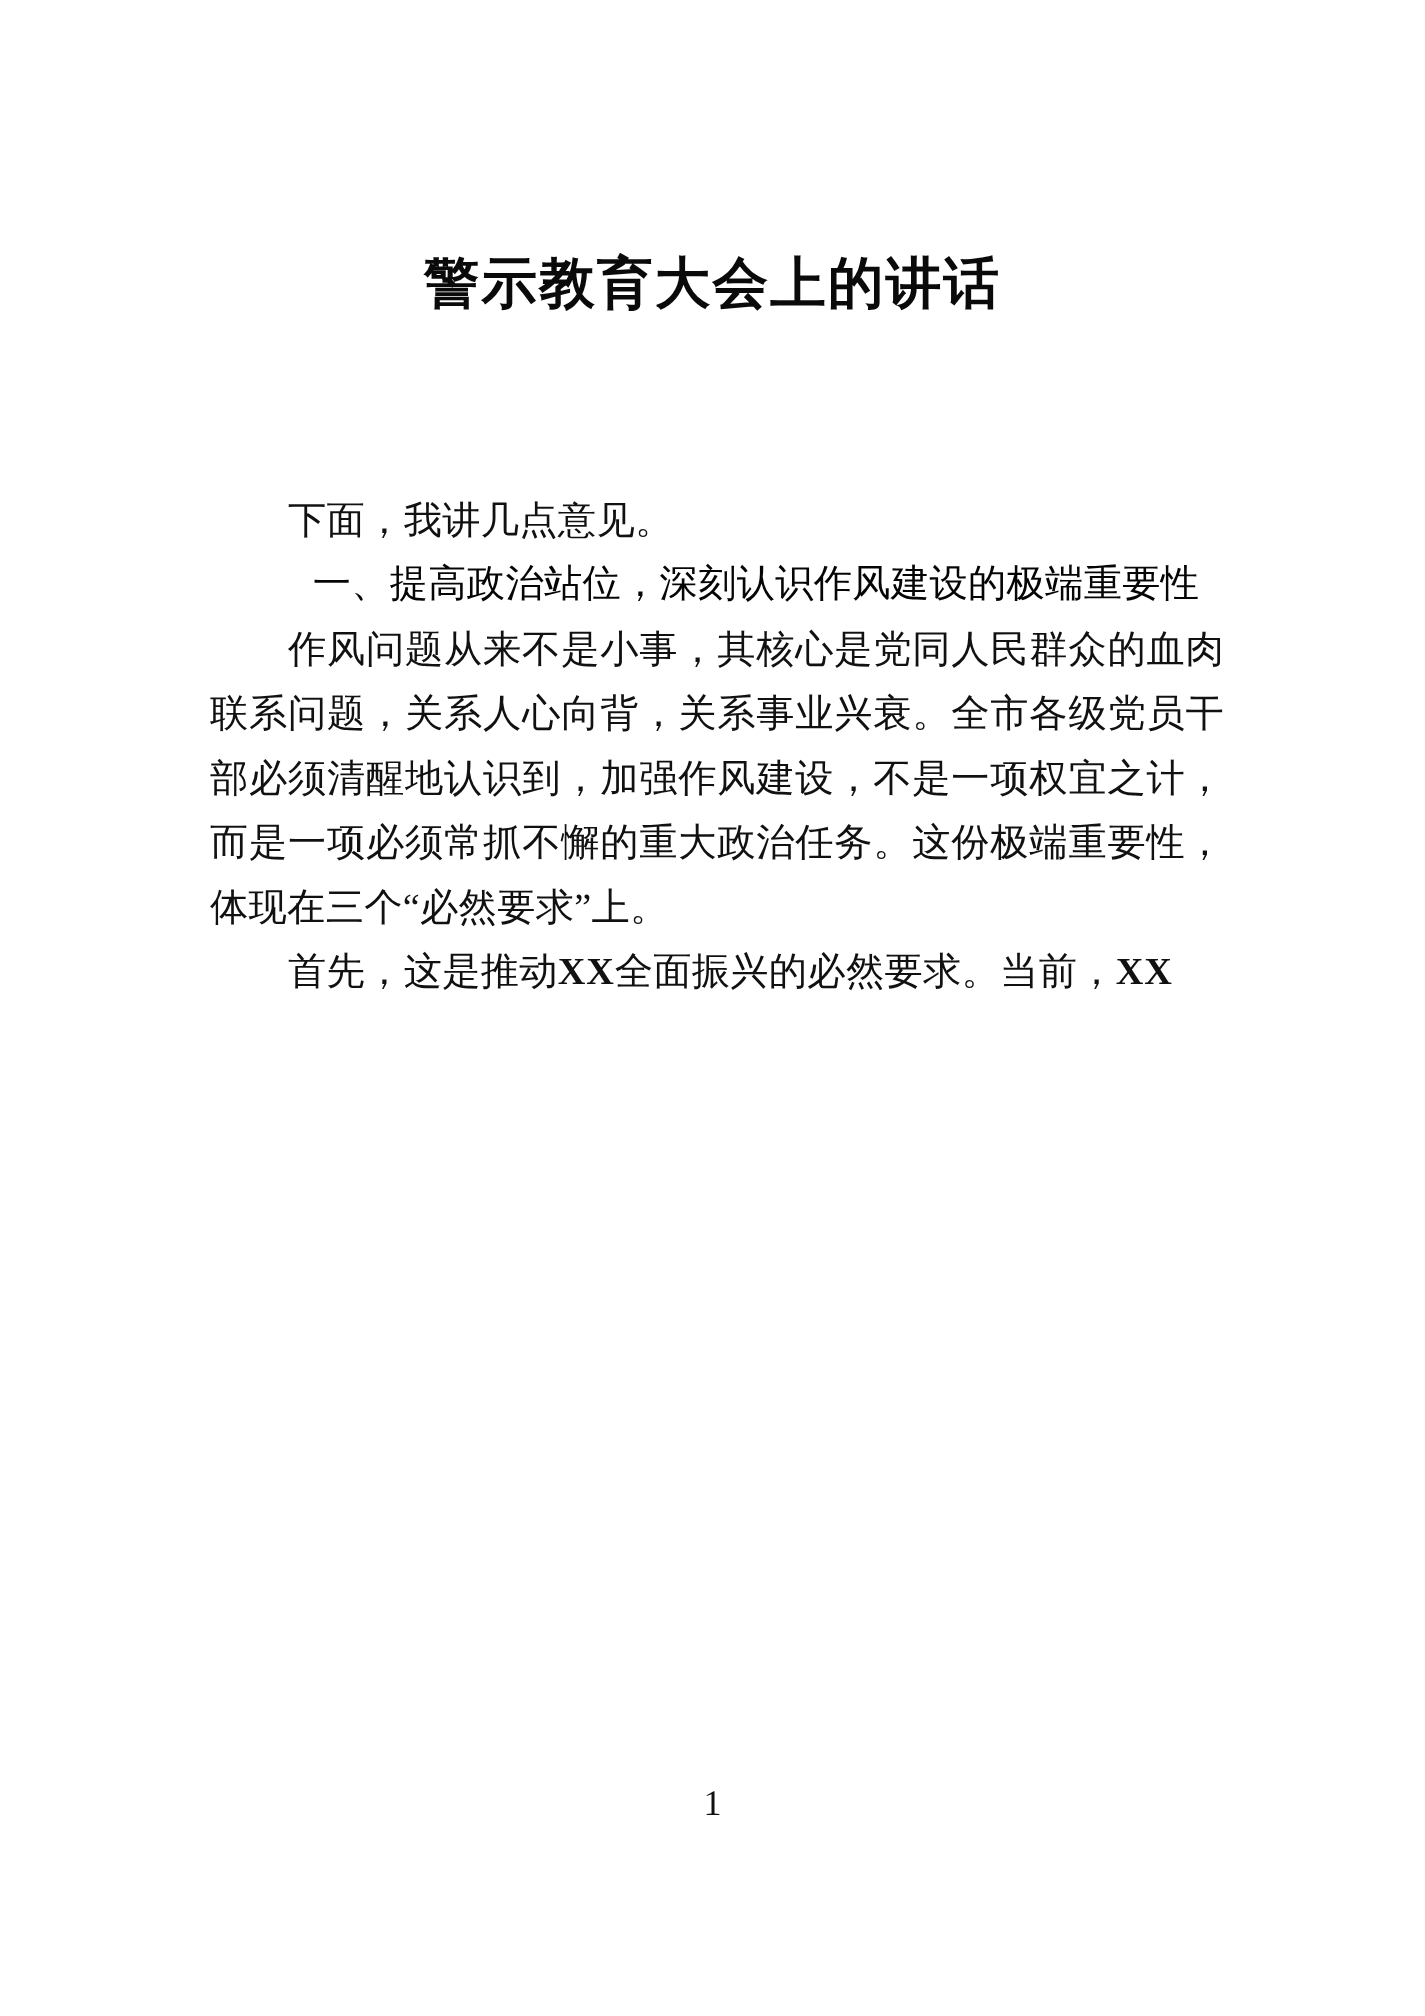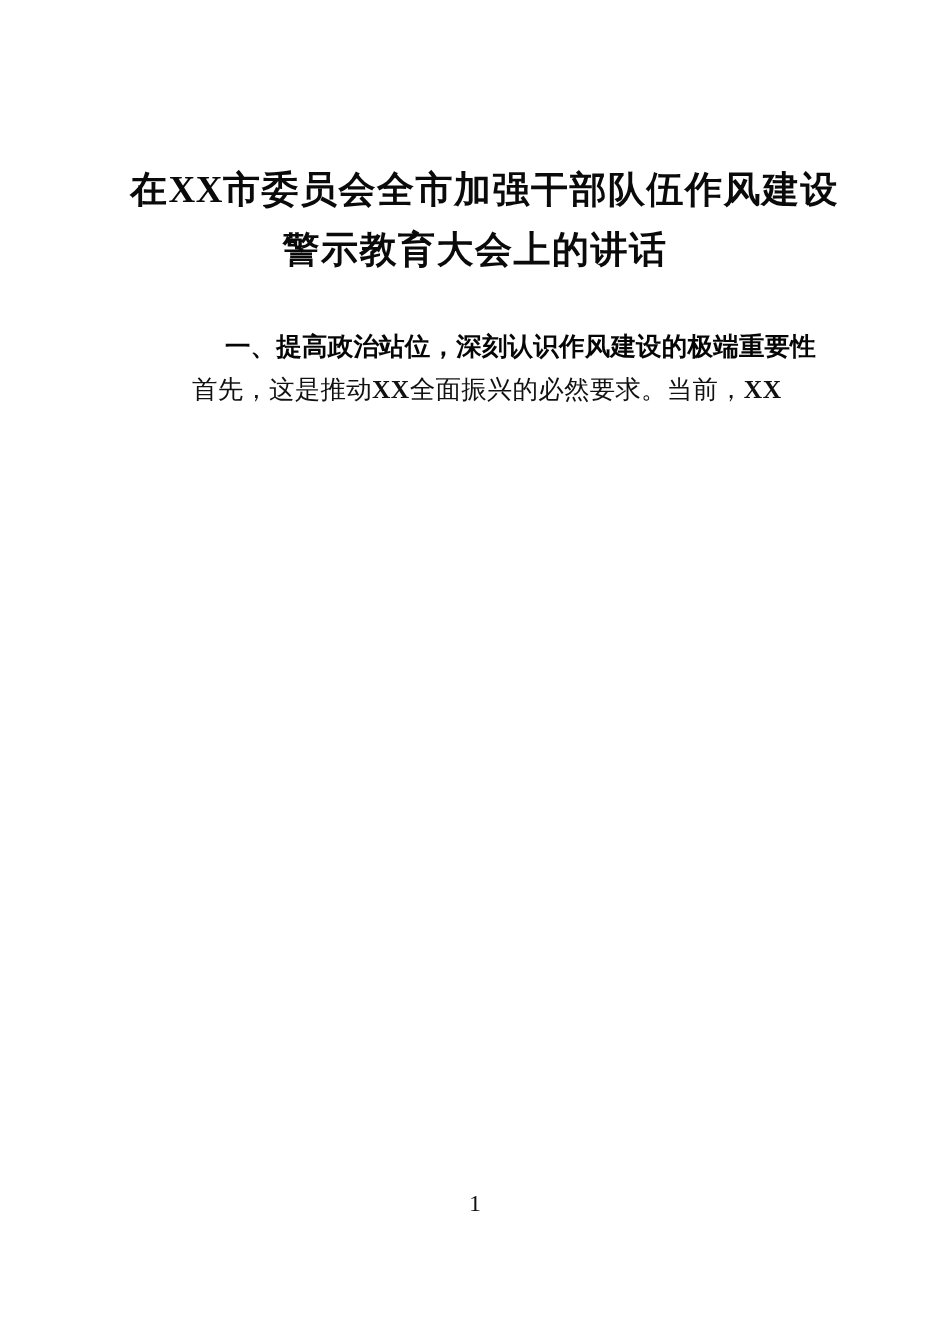"在XX市委员会全市加强干部队伍作风建设" span.tline { html: <span>在<span>XX</span>市委员会全市加强干部队伍作风建设</span> -> none }
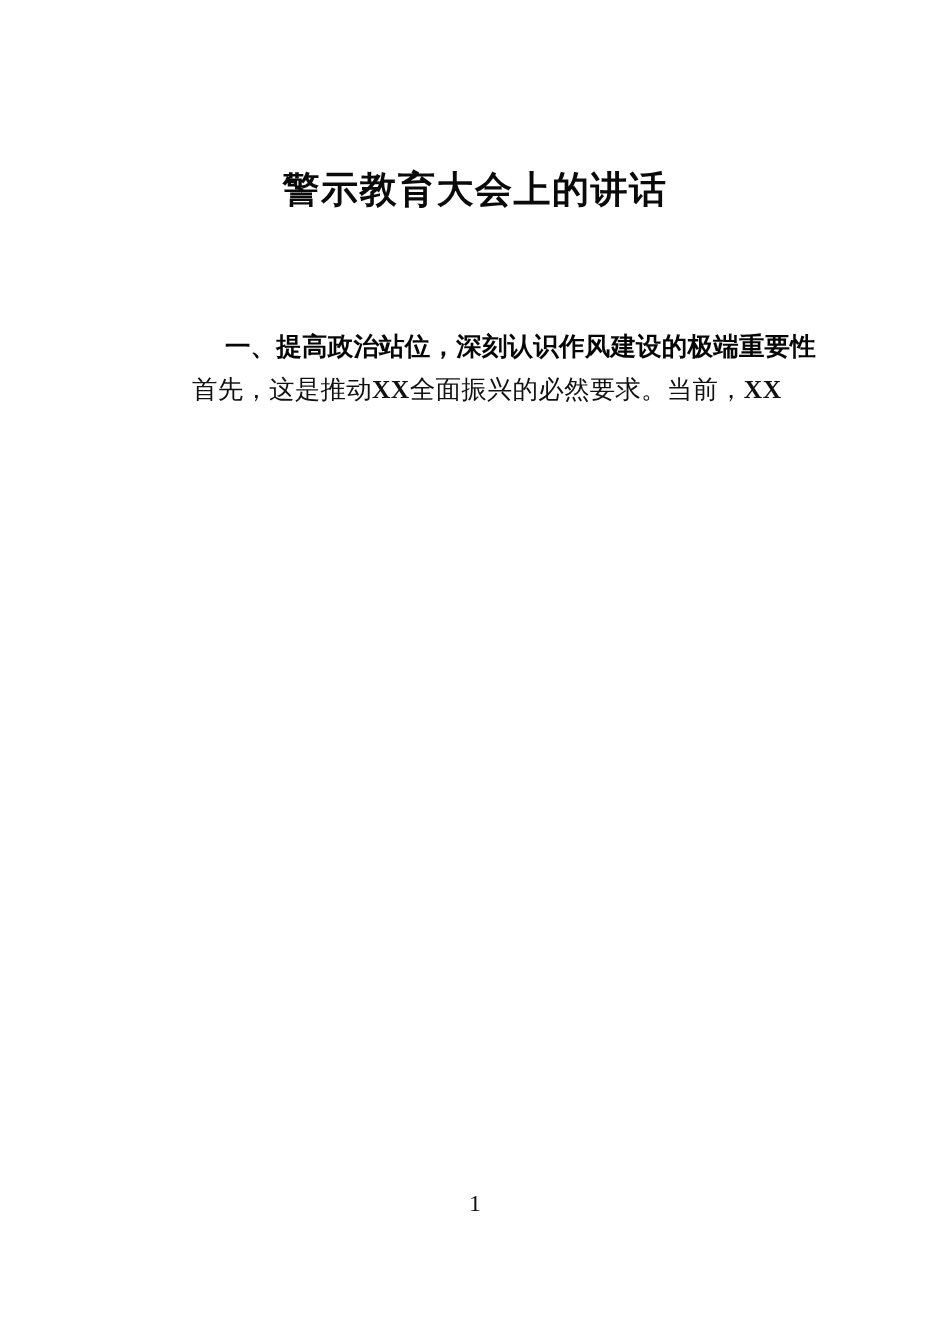"下面，我讲几点意见。" p.para { html: none -> <p>下面，我讲几点意见。</p> }
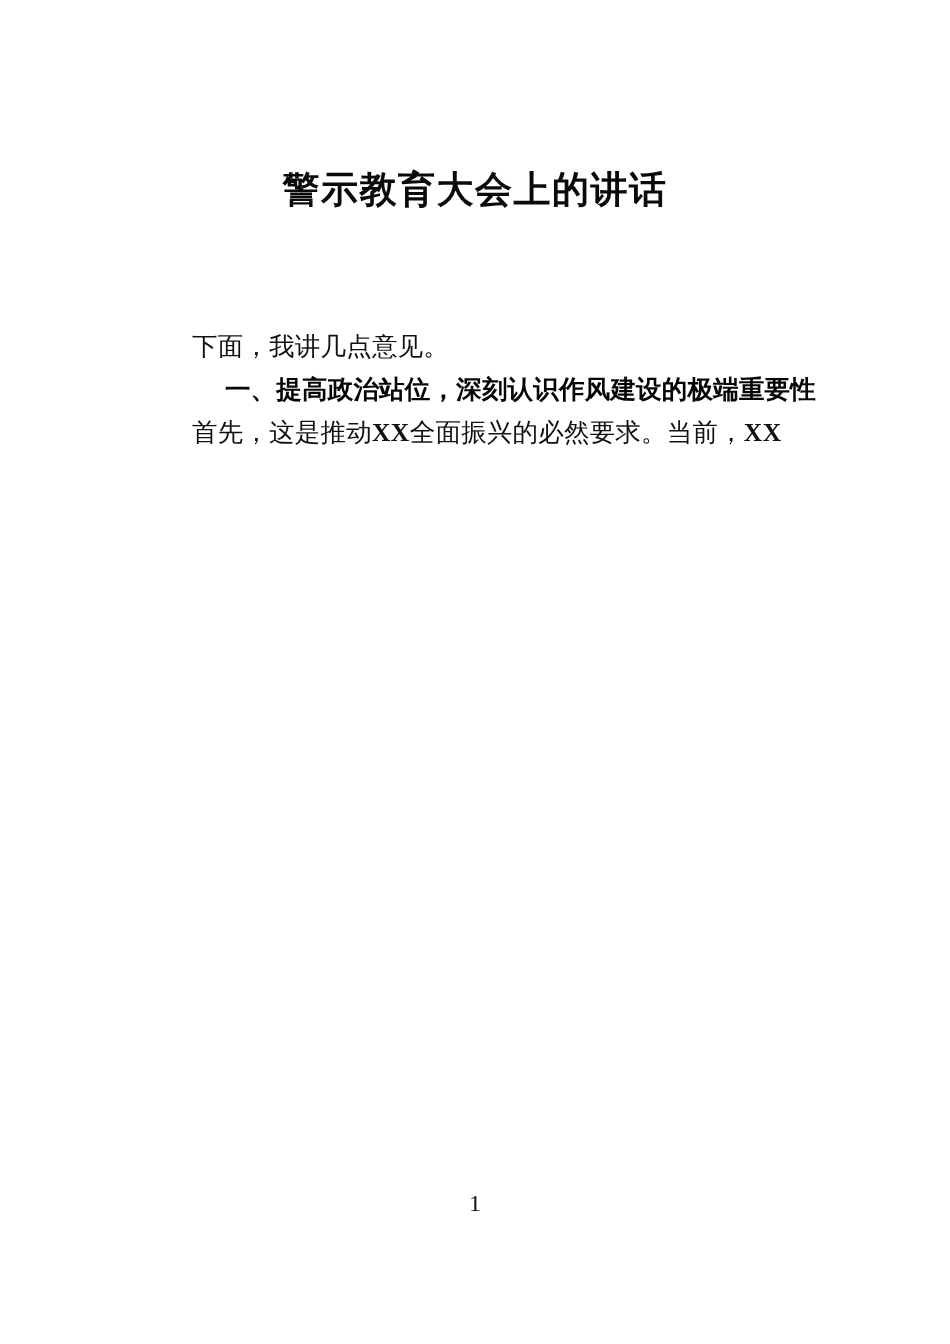"一、提高政治站位，深刻认识作风建设的极端重要性" h2.section-heading { font-weight: bold -> normal; text-align: right -> center }
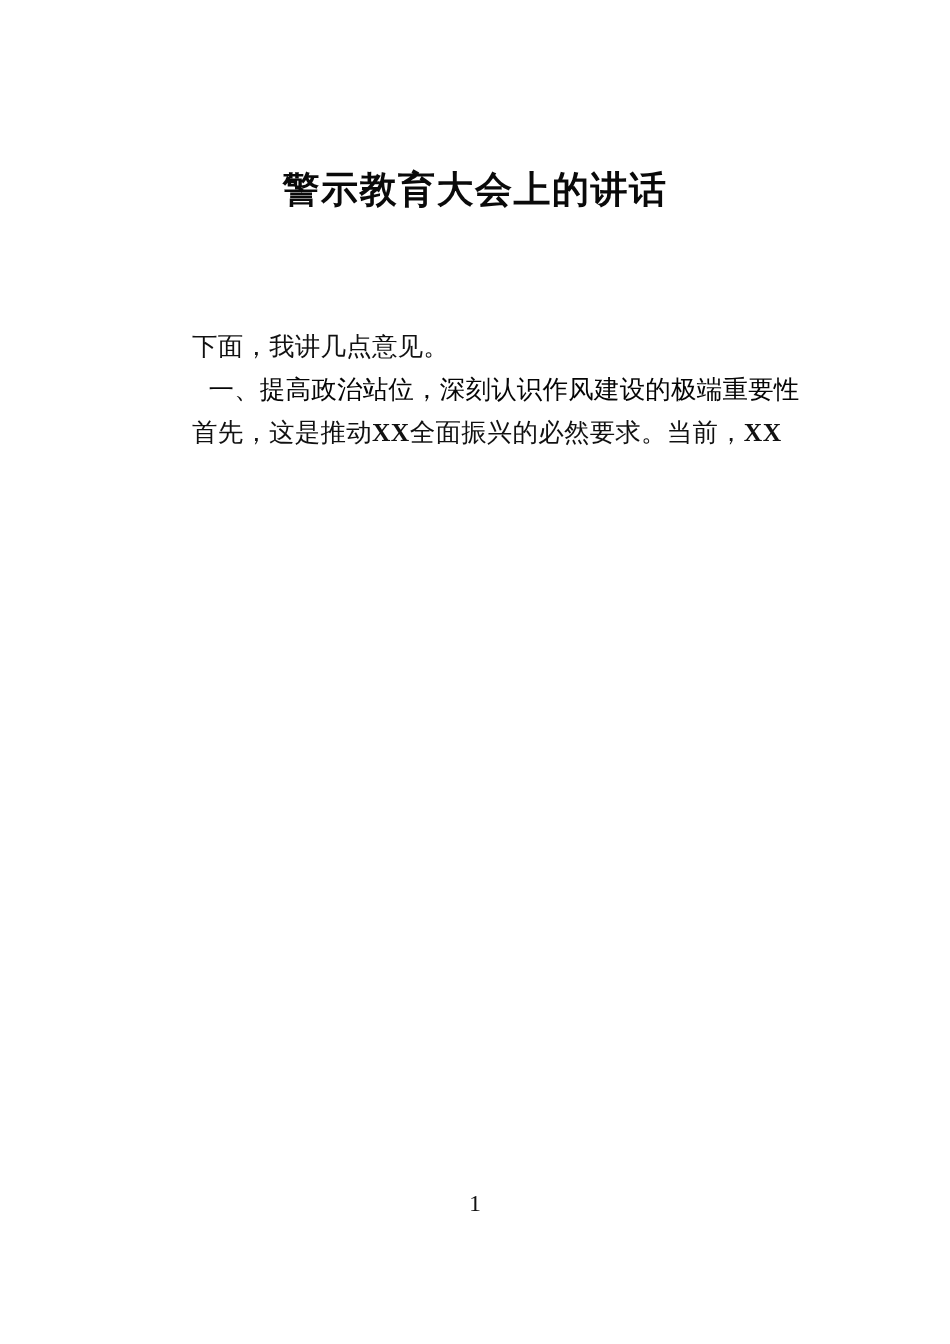"作风问题从来不是小事，其核心是党同人民群众的血肉联系问题，关系人心向背，关系事业" p.para { html: none -> <p>作风问题从来不是小事，其核心是党同人民群众的血肉联系问题，关系人心向背，关系事业兴衰。全市各级党员干部必须清醒地认识到，加强作风建设，不是一项权宜之计，而是一项必须常抓不懈的重大政治任务。这份极端重要性，体现在三个“必然要求”上。</p> }
